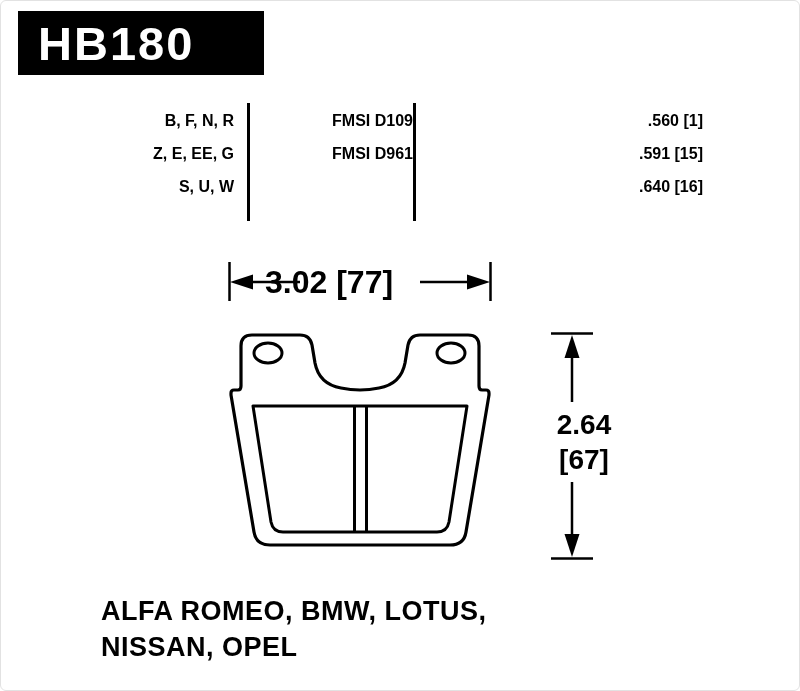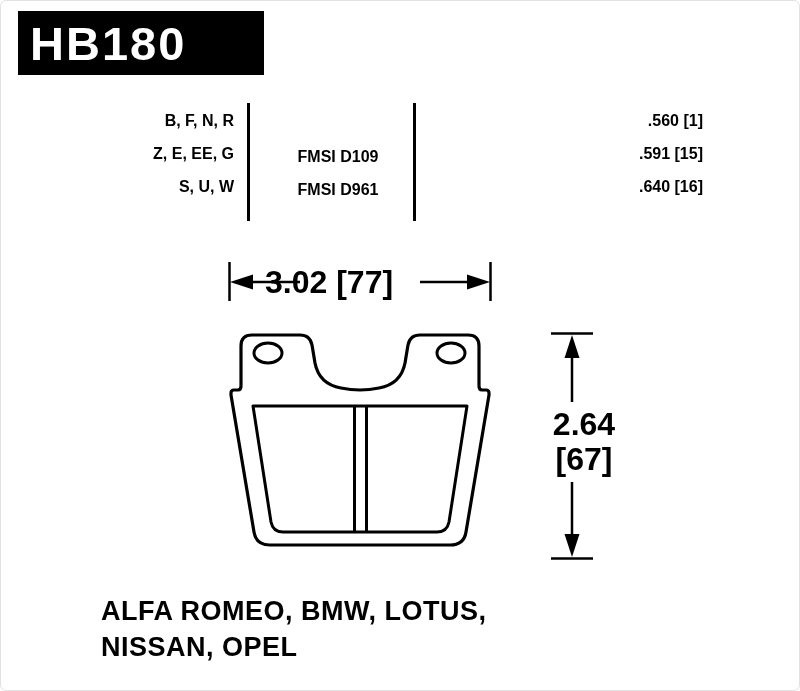"HB180" .header-box { padding-left: 12px -> 20px }
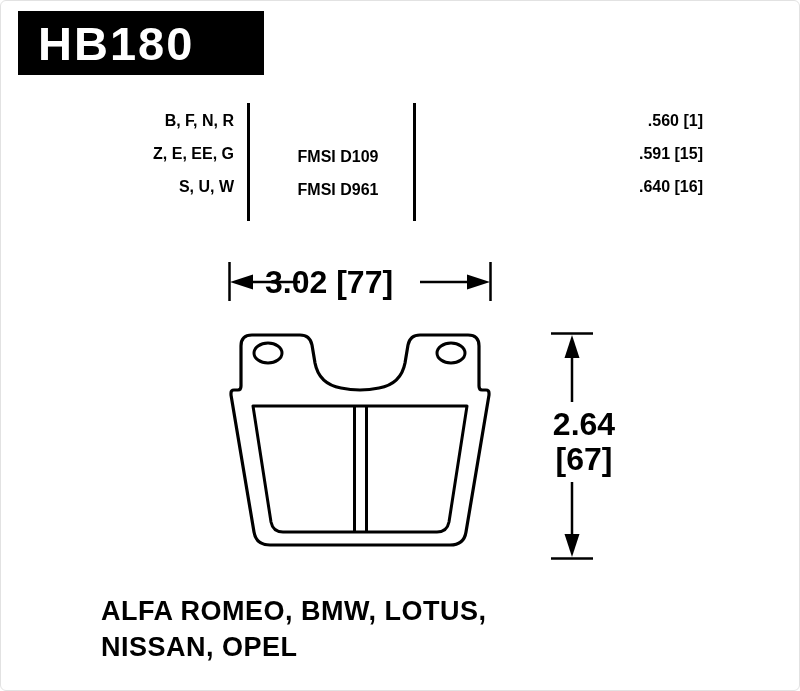"FMSI D109" .col-fmsi { margin-top: 36px -> none; text-align: center -> right }
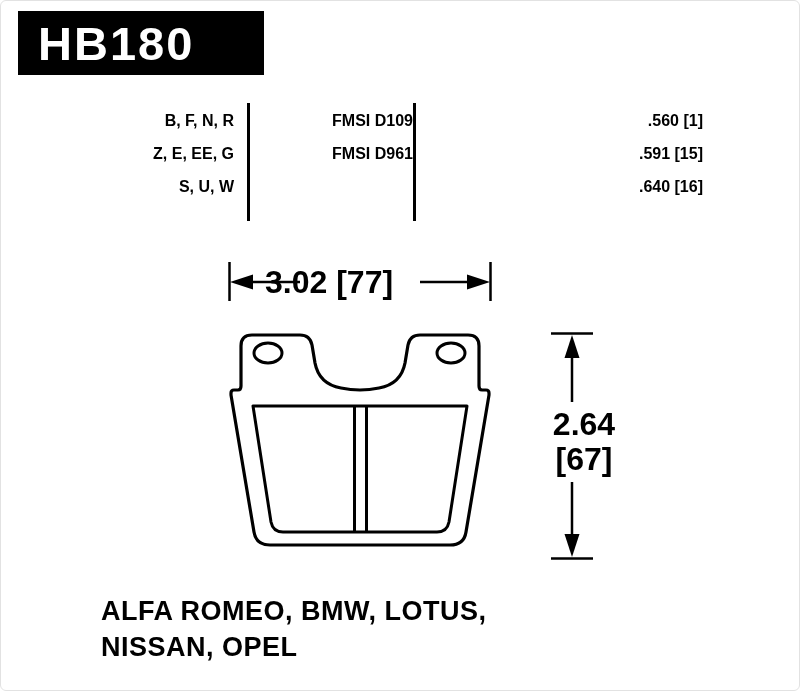"2.64" .dim-height-label { font-size: 32px -> 28px }
